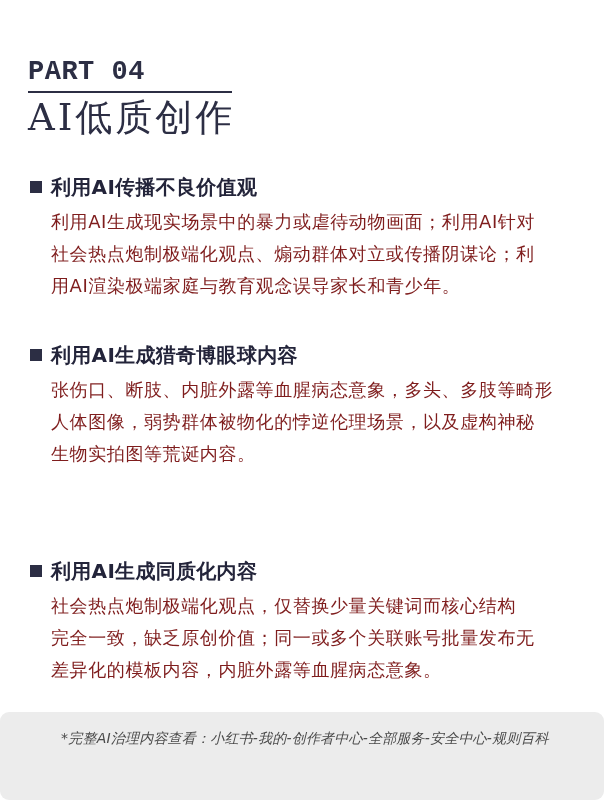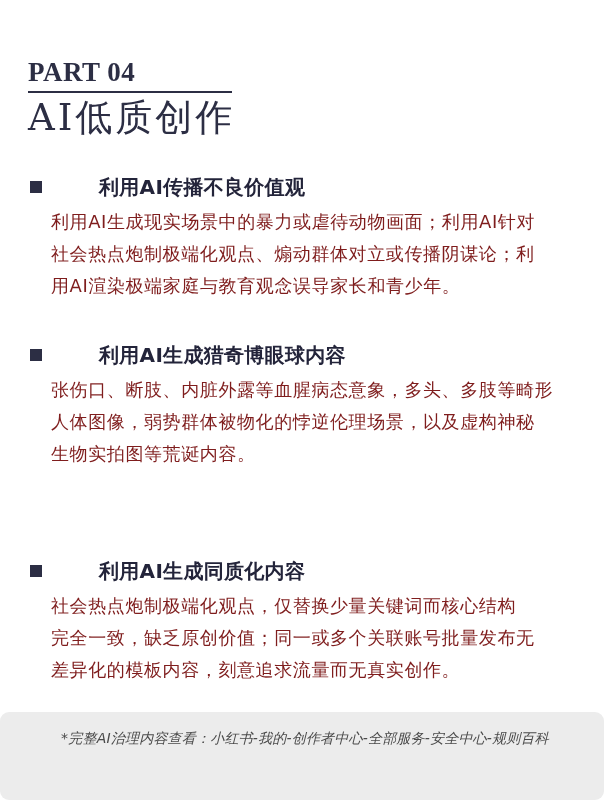"PART 04" .part-label { font-family: Liberation Serif, serif -> Liberation Mono, monospace }
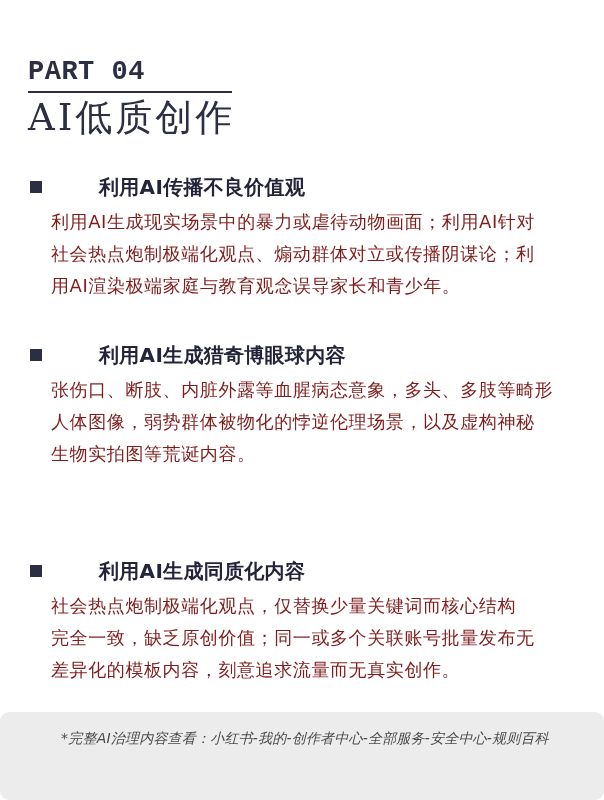"利用AI传播不良价值观" .sec-head { gap: 48px -> none }
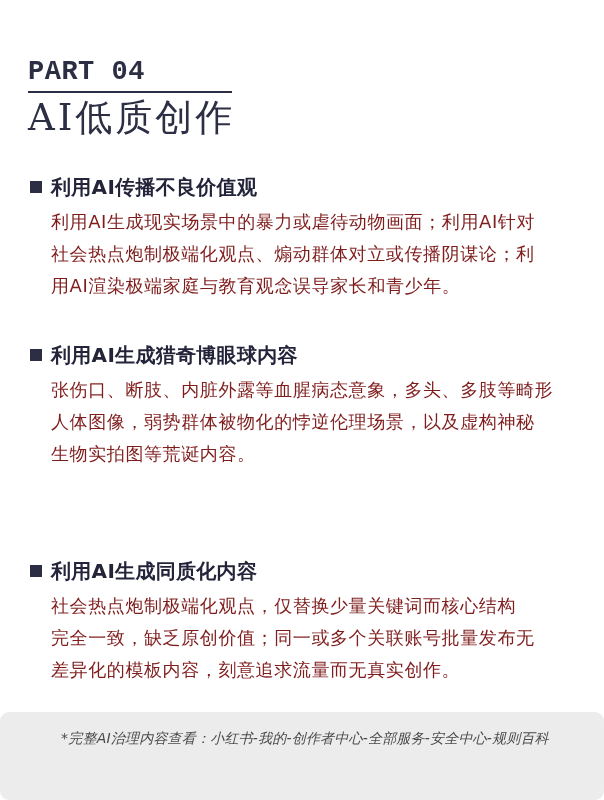"差异化的模板内容，刻意追求流量而无真实创作。" div { text: 刻意追求流量而无真实创作 -> 内脏外露等血腥病态意象 }
